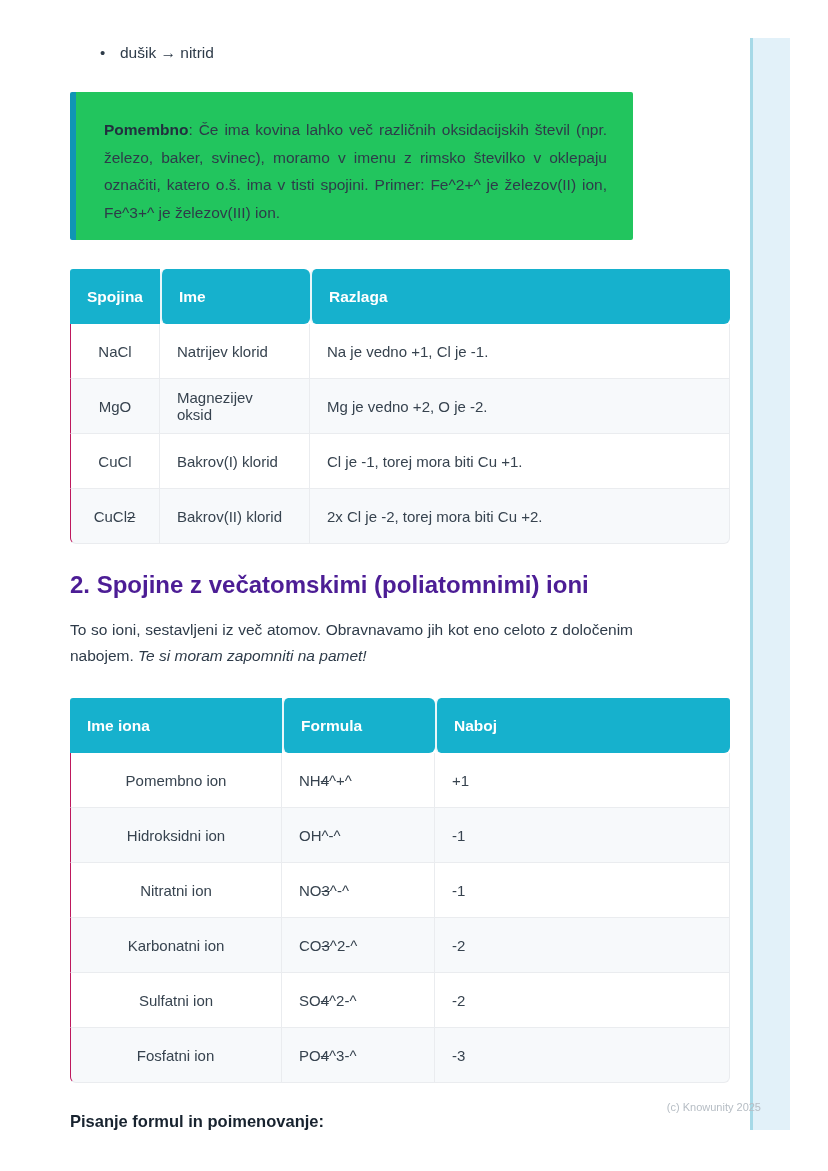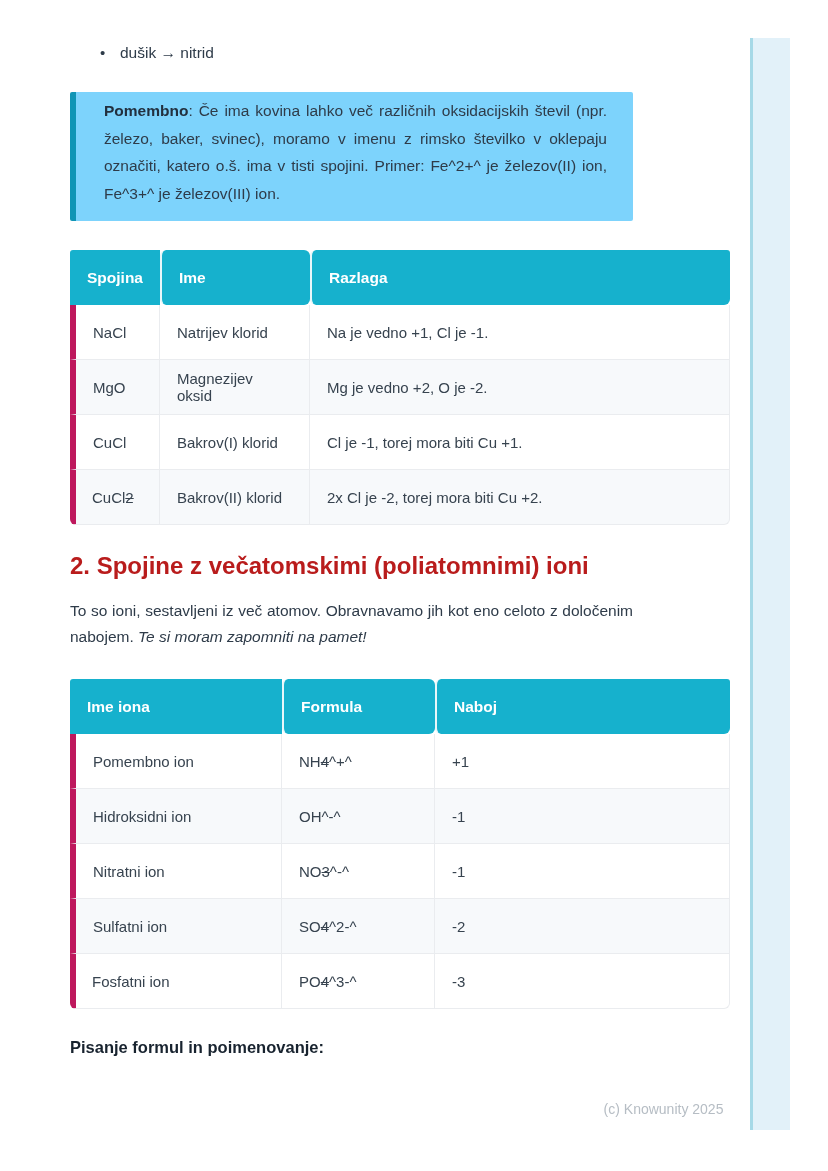"Pomembno: Če ima kovina lahko" .callout { background: #7dd3fc -> #22c55e; padding: 5px 26px 14px 28px -> 24px 26px 14px 28px }
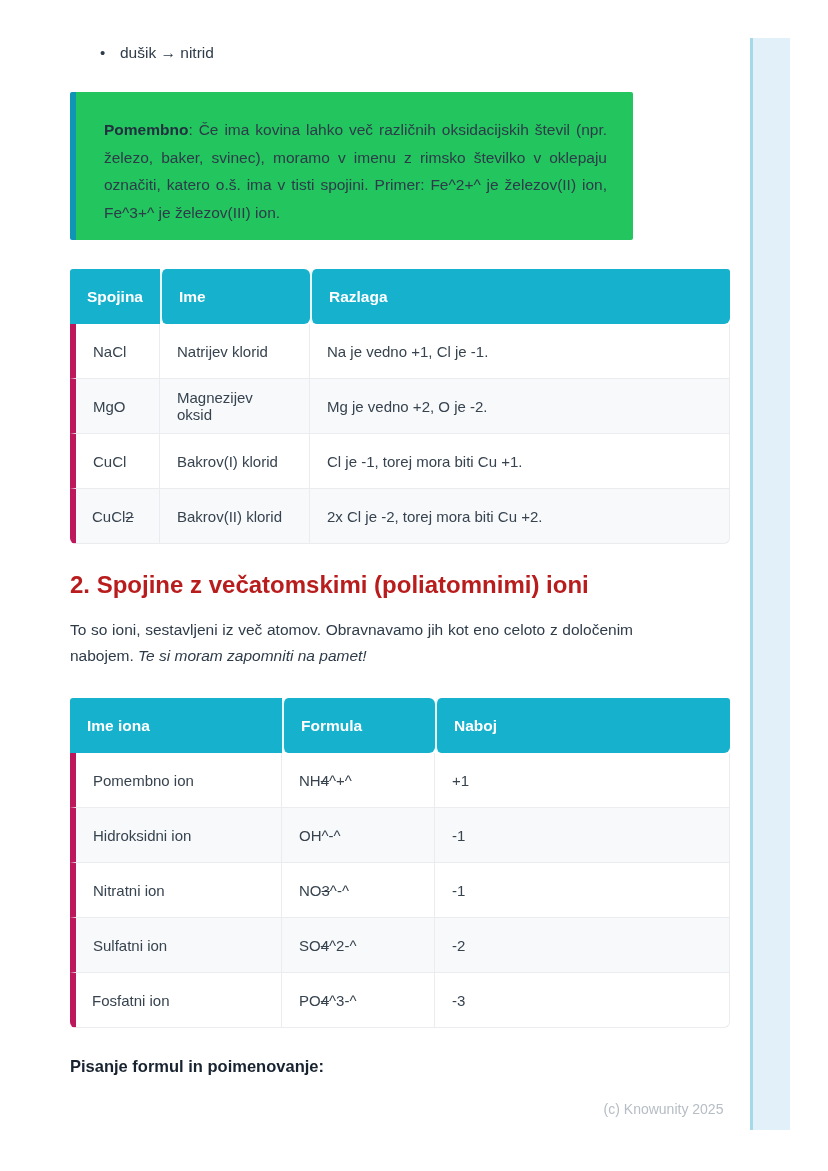"NaCl" td:first-child { border-left: 6px solid #be185d -> 1px solid #be185d; text-align: none -> center }
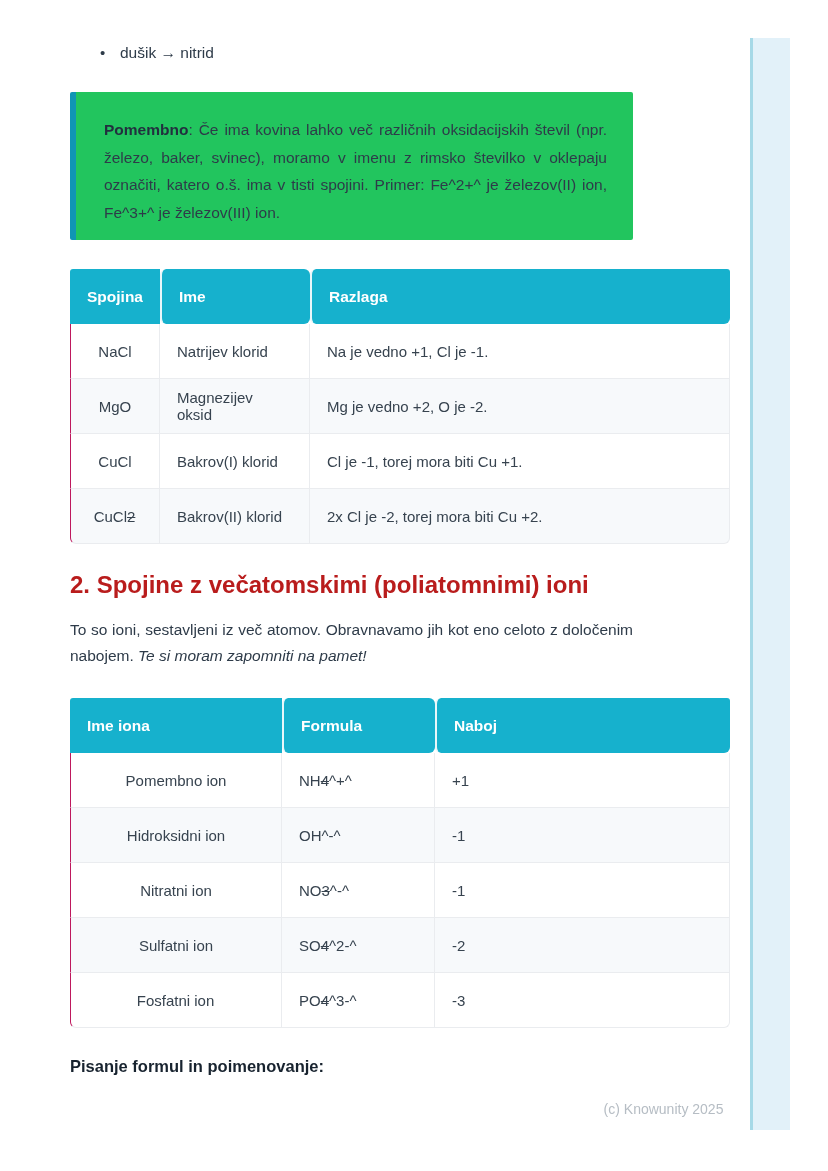"2. Spojine z večatomskimi (poliatomnimi)" .section-heading { color: #b91c1c -> #4c1d95 }
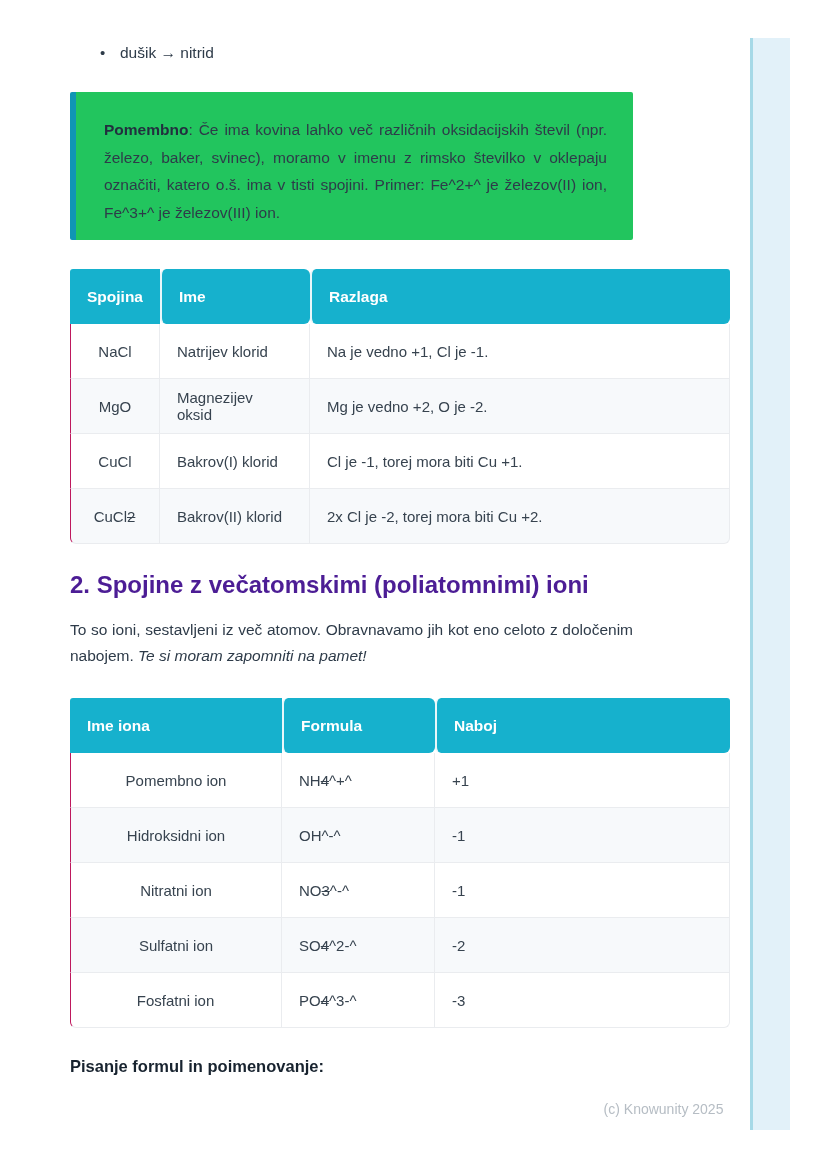"Karbonatni ion" tr { html: none -> <tr> <td>Karbonatni ion</td> <td><span>CO</span><span>3</span><span>^2-^</span></td> <td>-2</td> </tr> }
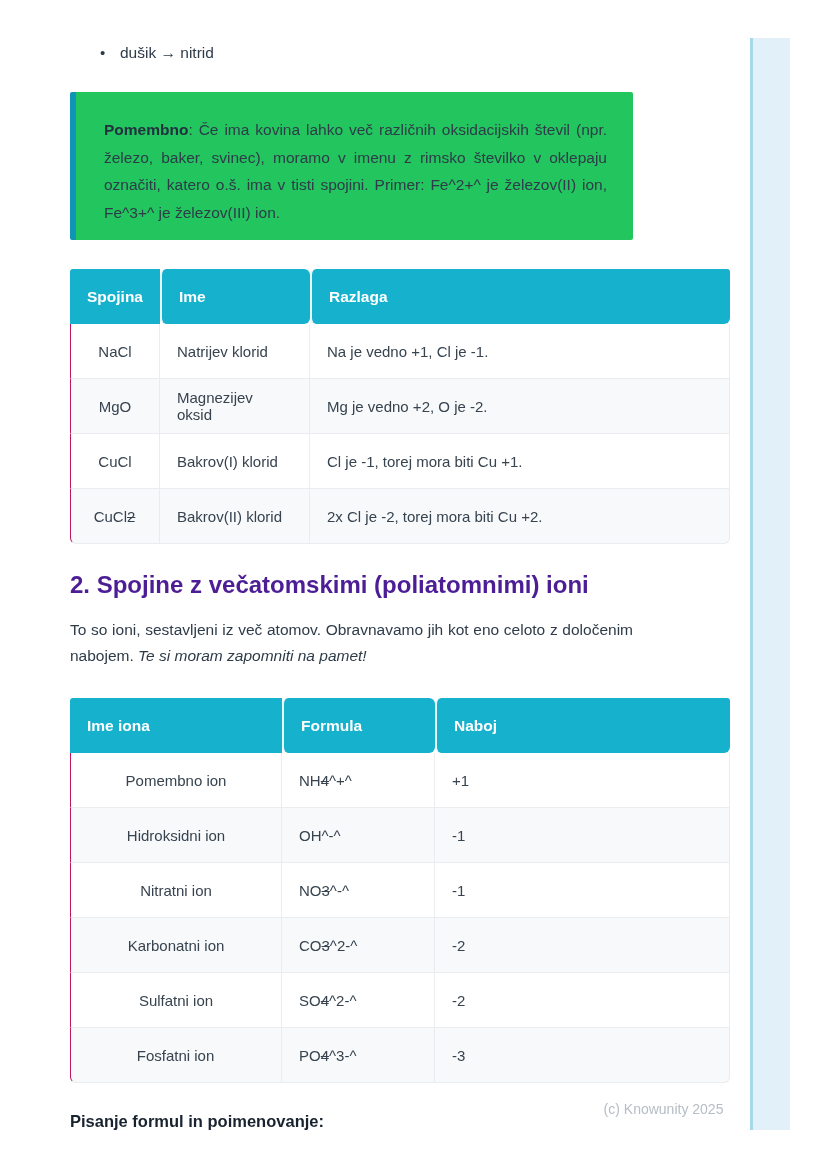"(c) Knowunity 2025" .copyright { font-size: 14px -> 11px; left: 580px -> 594px; text-align: center -> right }
